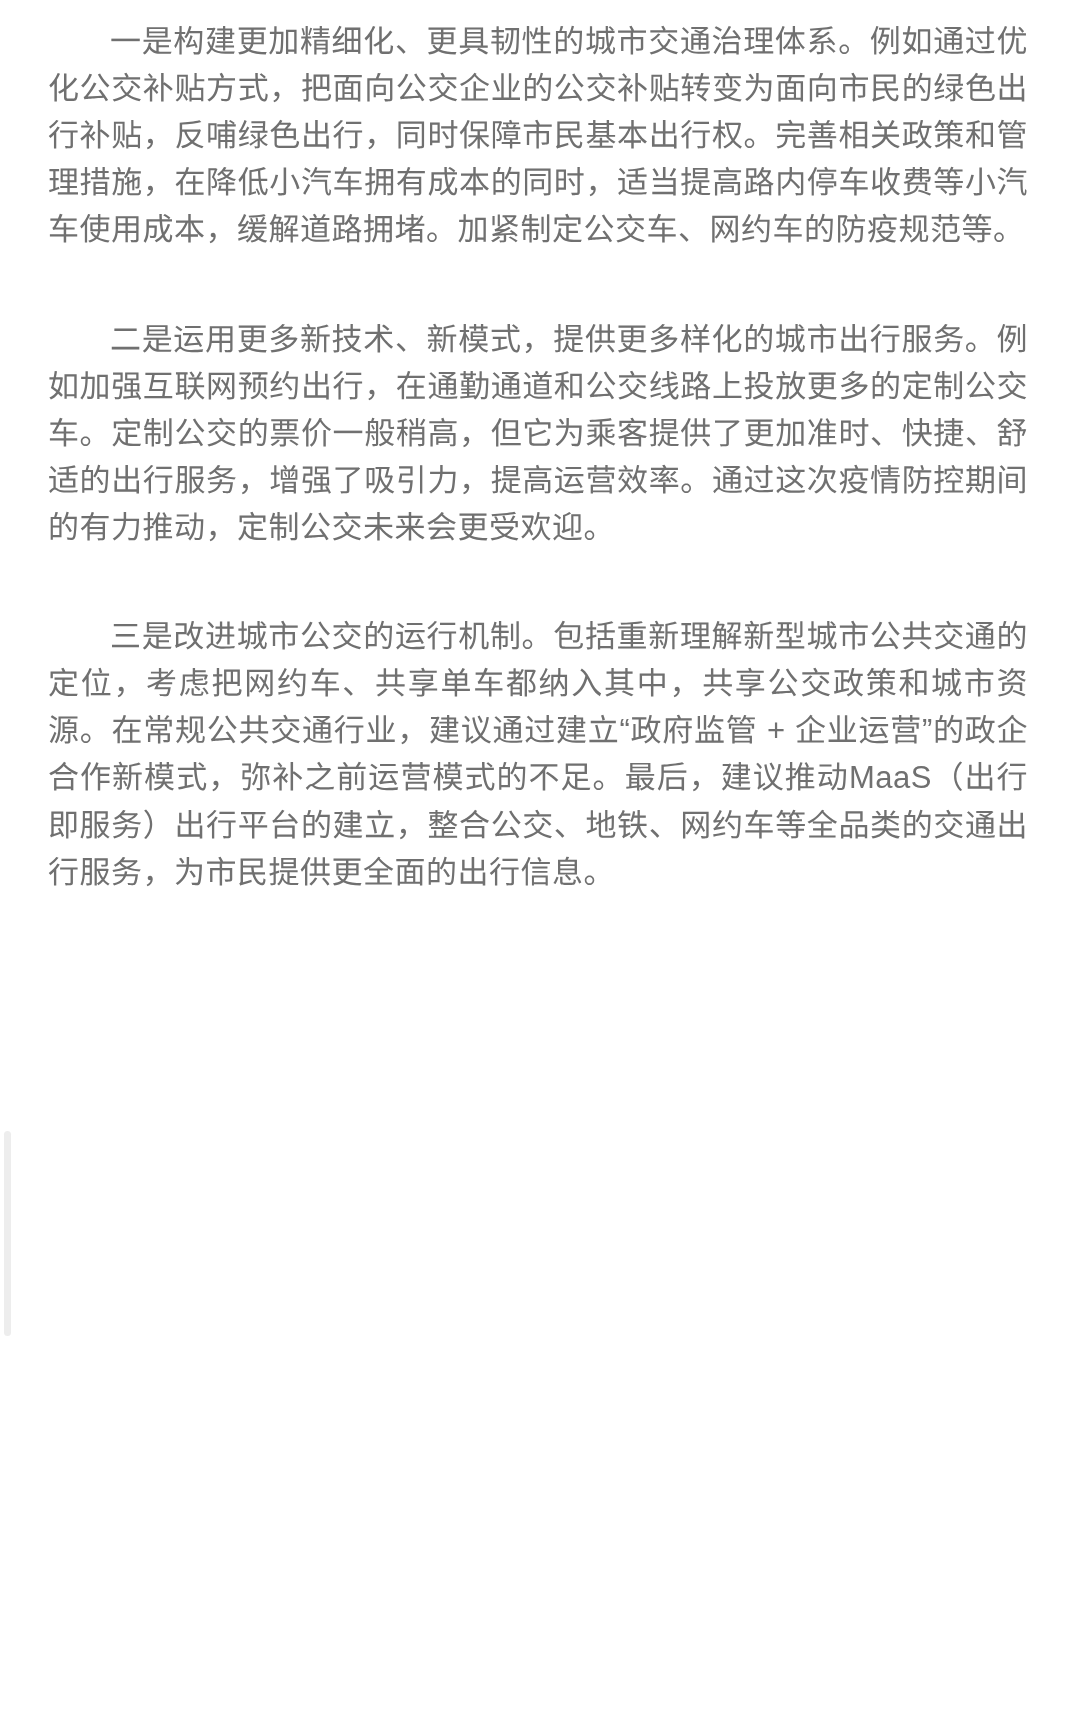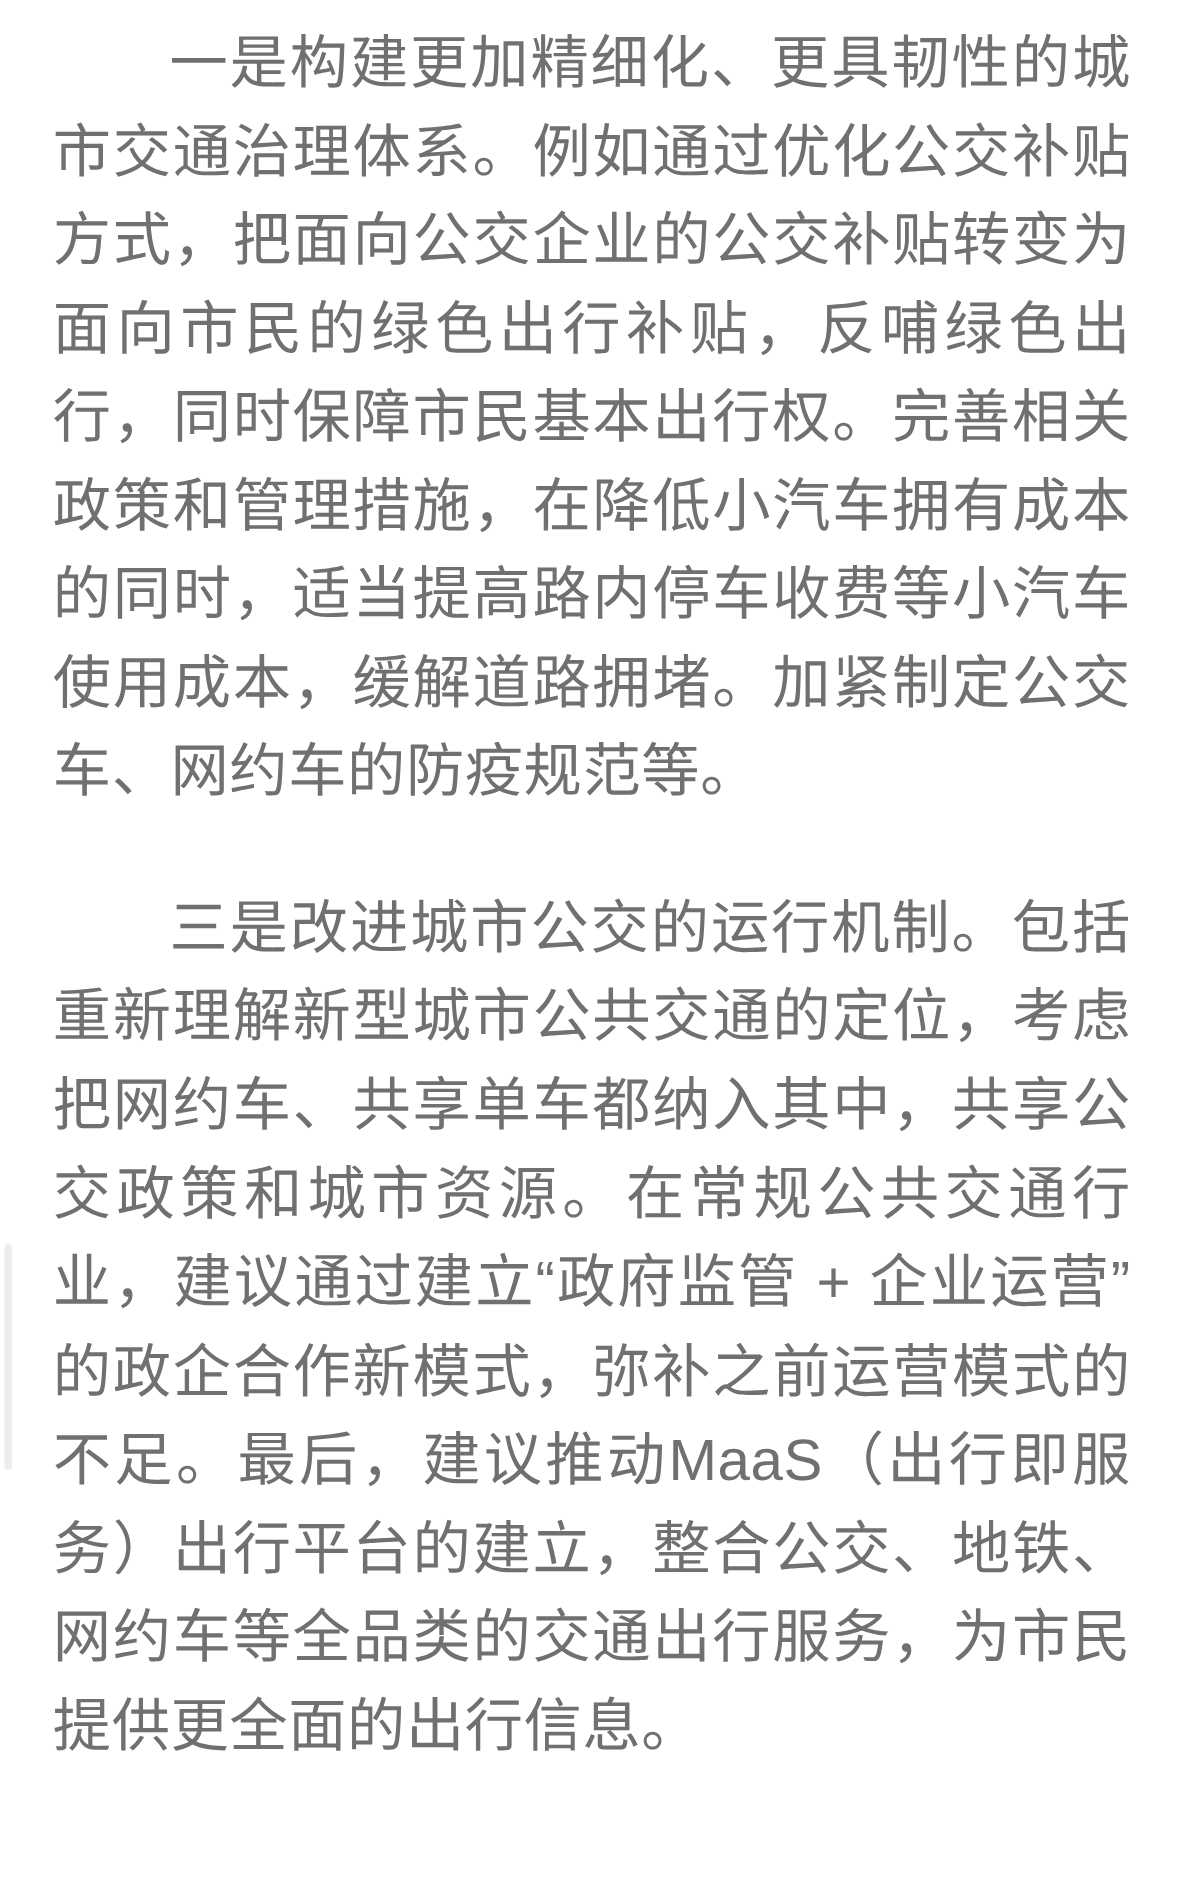"一是构建更加精细化、更具韧性的城市交通治理体系。例如通过优化公交补贴方式，把面向" .para { font-size: 53px -> 31px }
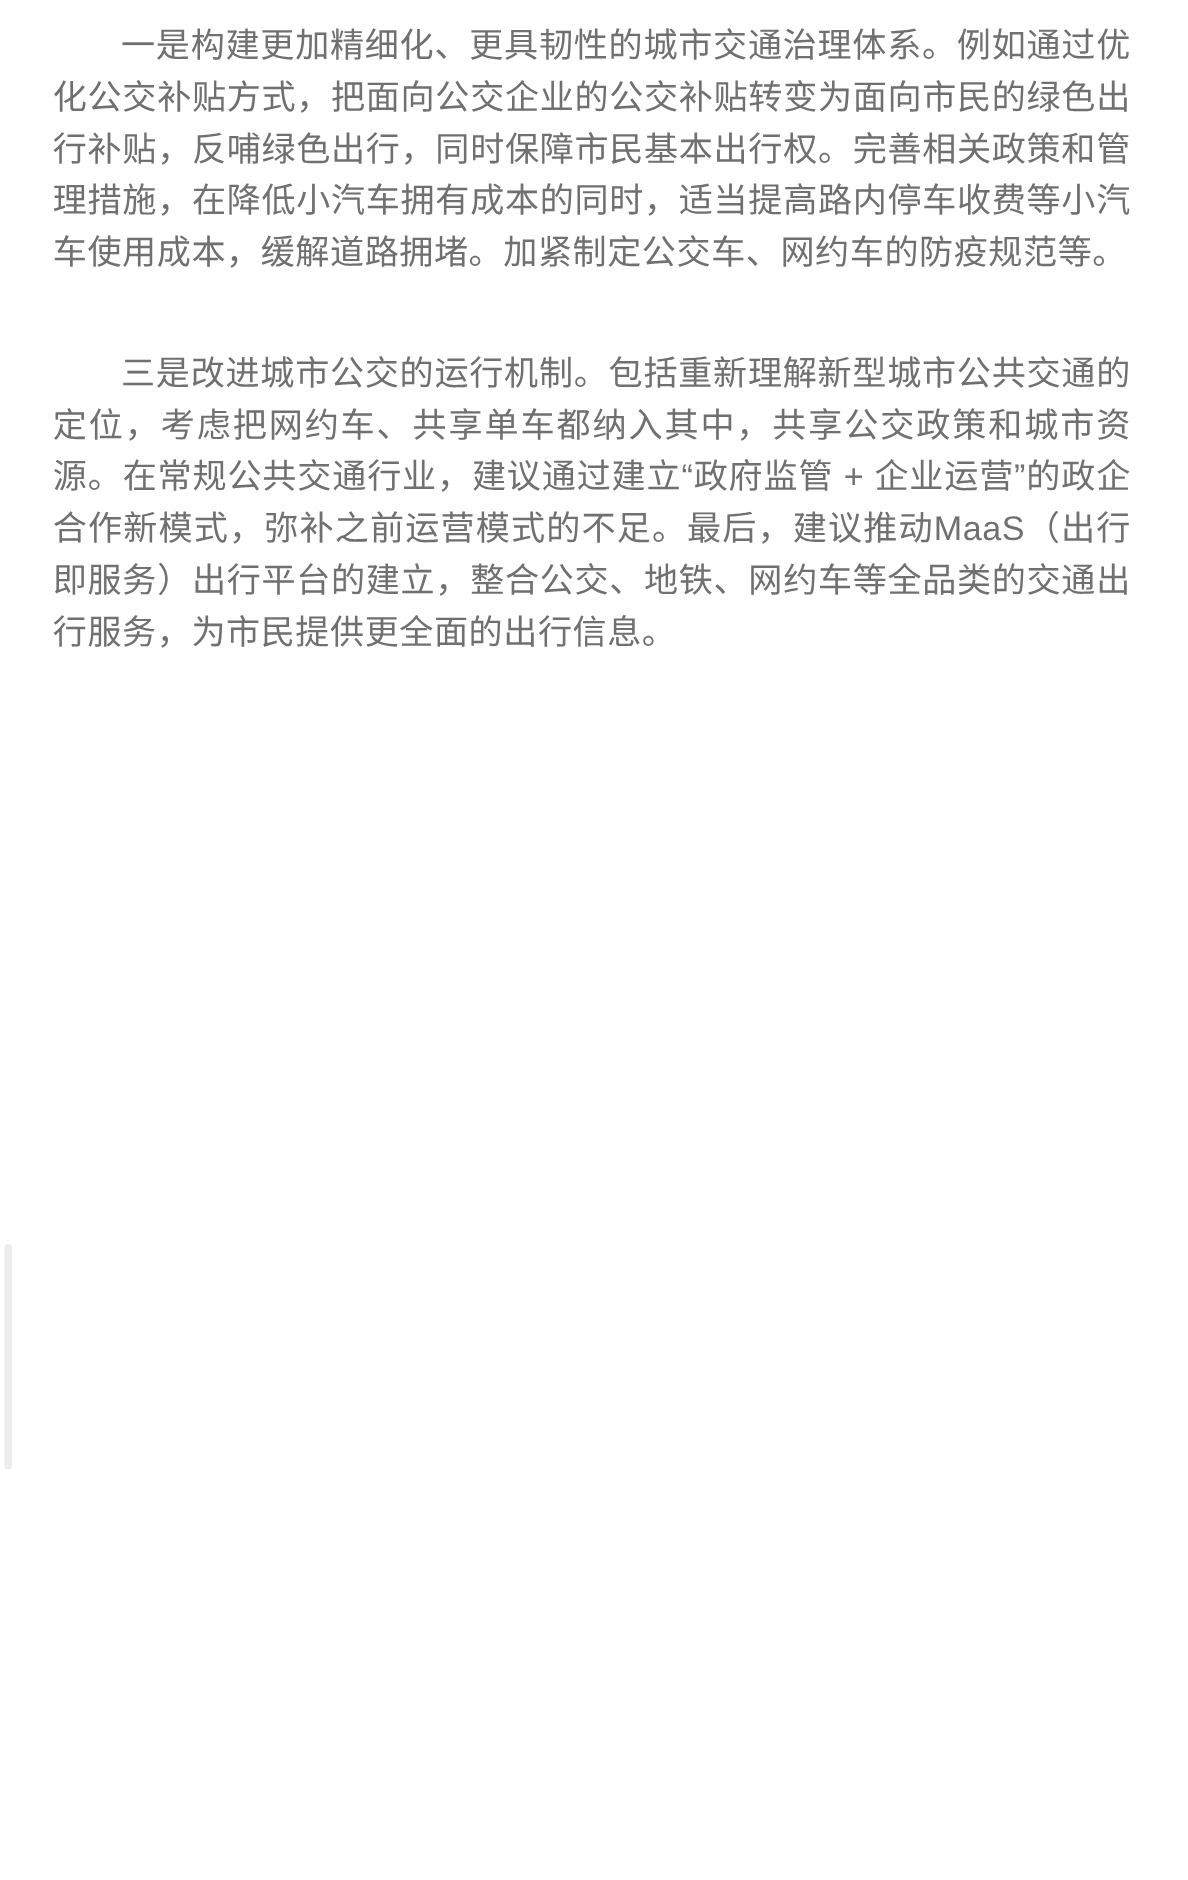"二是运用更多新技术、新模式，提供更多样化的城市出行服务。例如加强互联网预约出行，" p.para { html: none -> <p>二是运用更多新技术、新模式，提供更多样化的城市出行服务。例如加强互联网预约出行，在通勤通道和公交线路上投放更多的定制公交车。定制公交的票价一般稍高，但它为乘客提供了更加准时、快捷、舒适的出行服务，增强了吸引力，提高运营效率。通过这次疫情防控期间的有力推动，定制公交未来会更受欢迎。</p> }
